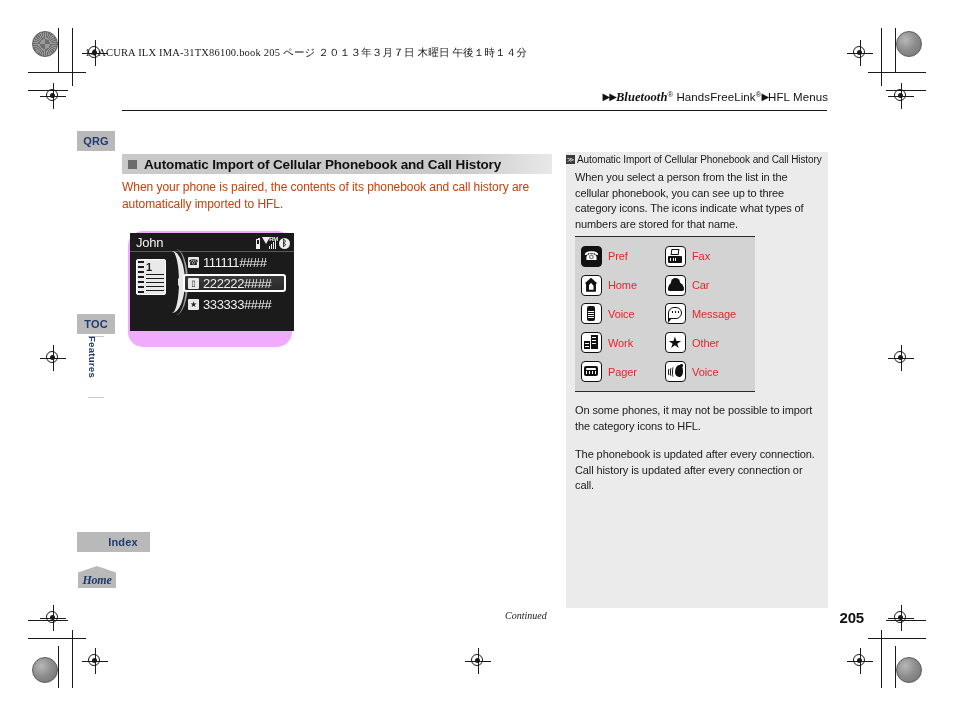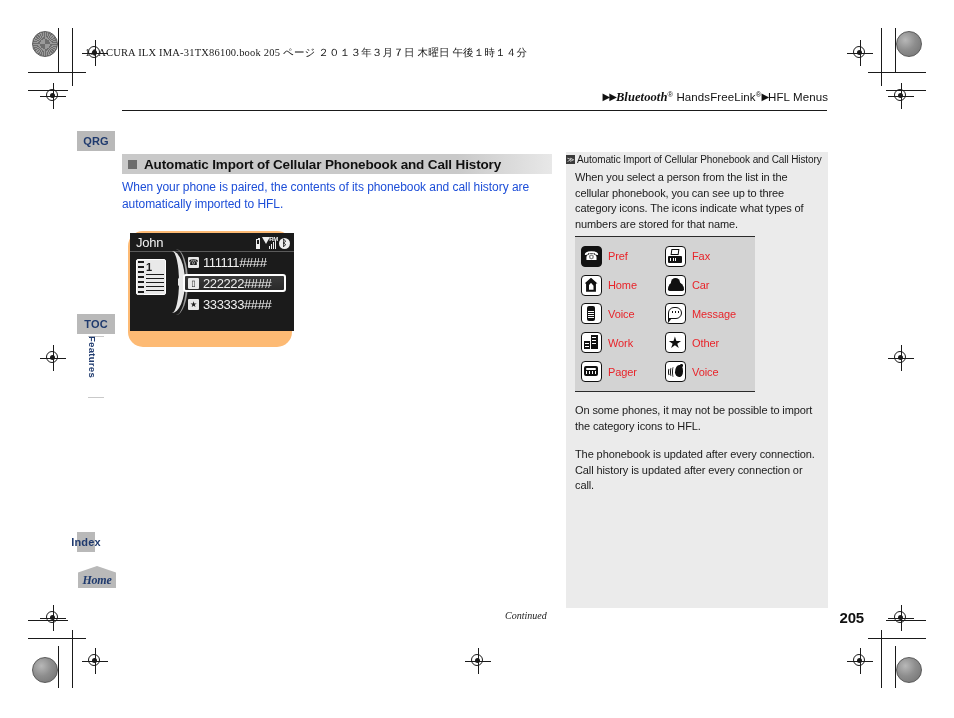"When your phone is paired," .body-copy { color: #1d4ed8 -> #c2410c }
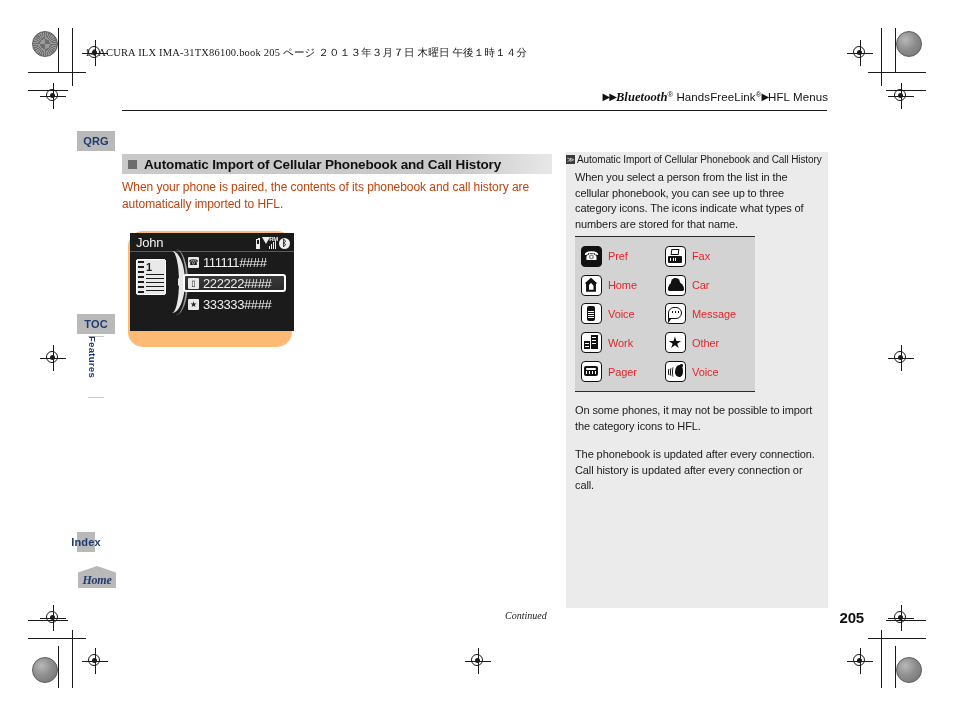"John" .lcd-wrap { background: #fdba74 -> #f0abfc }
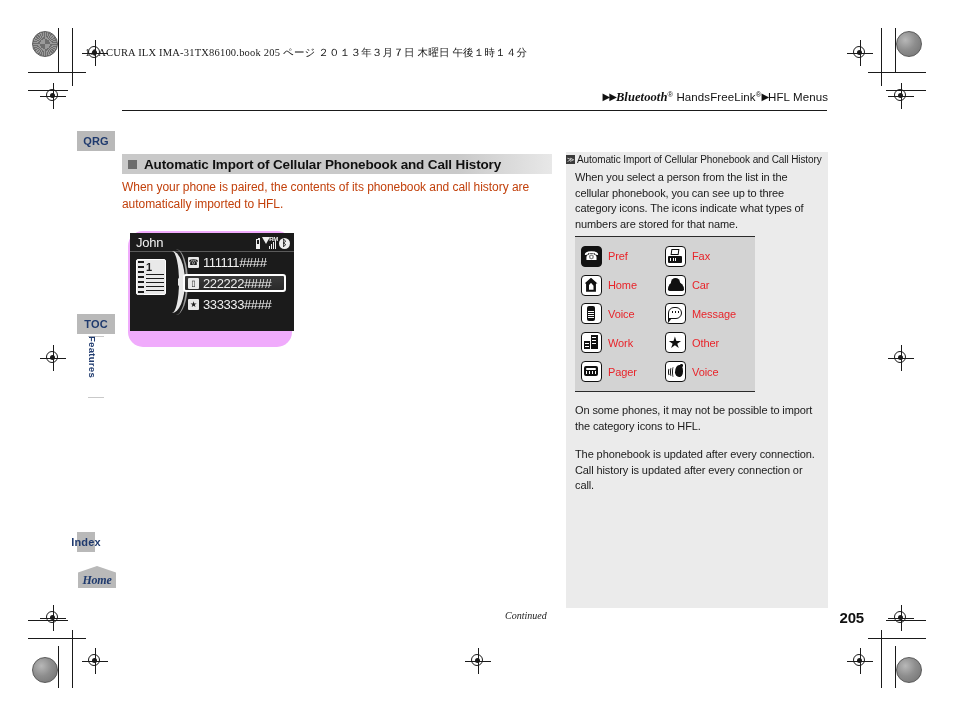"Index" .side-tab.index { padding-left: none -> 19px; width: 18px -> 54px }
